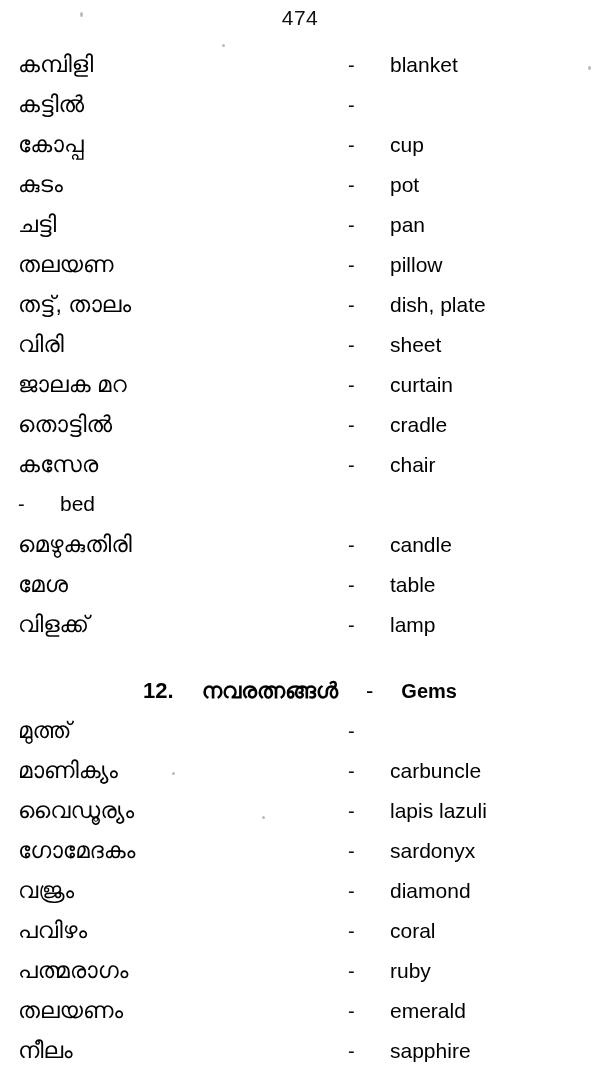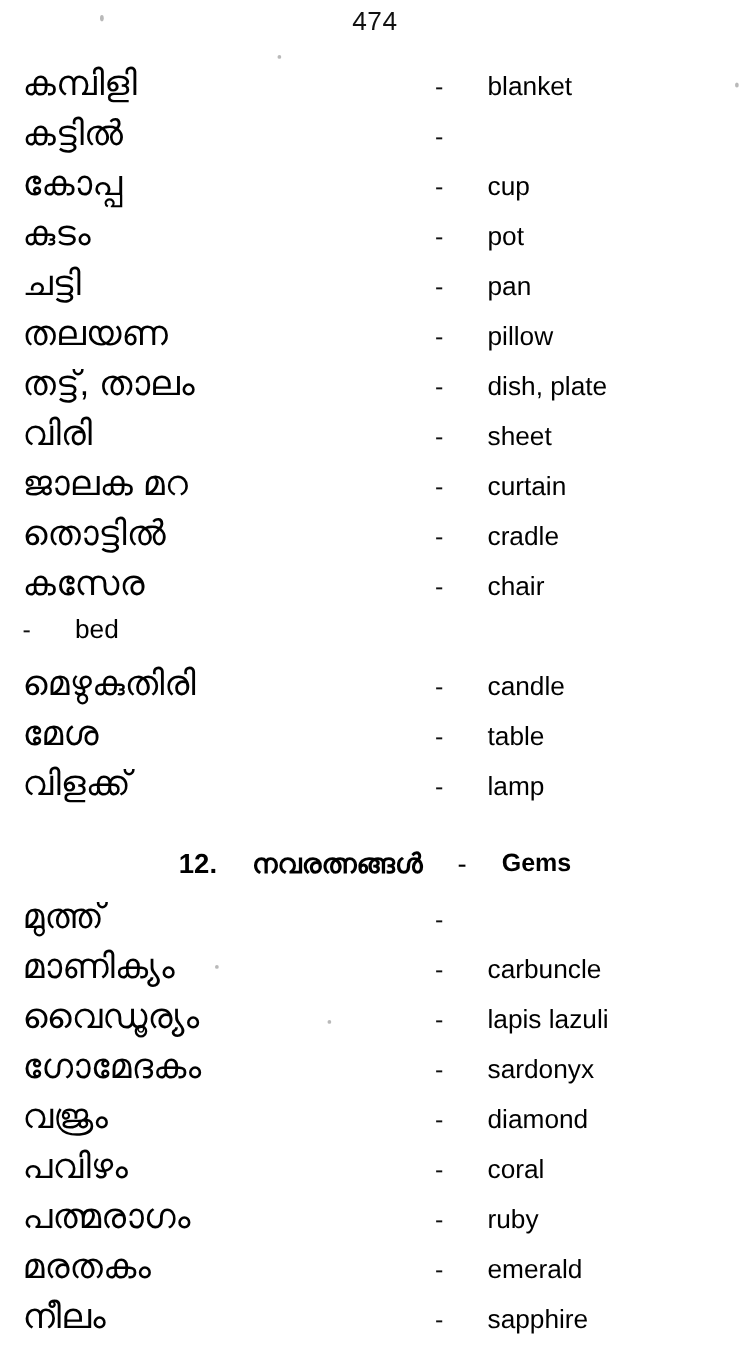"കമ്പിളി" .term { font-size: 28px -> 23px }
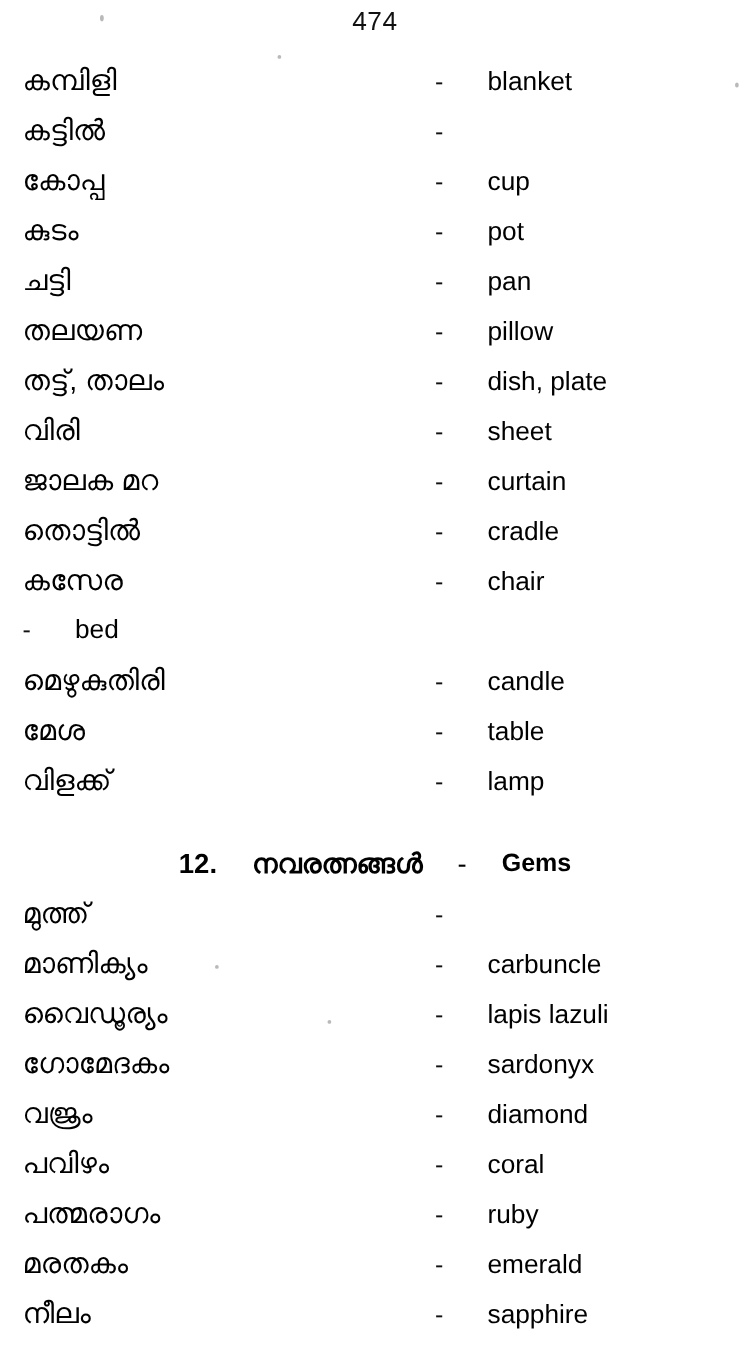"മരതകം" div.term { text: മരതകം -> തലയണം }
